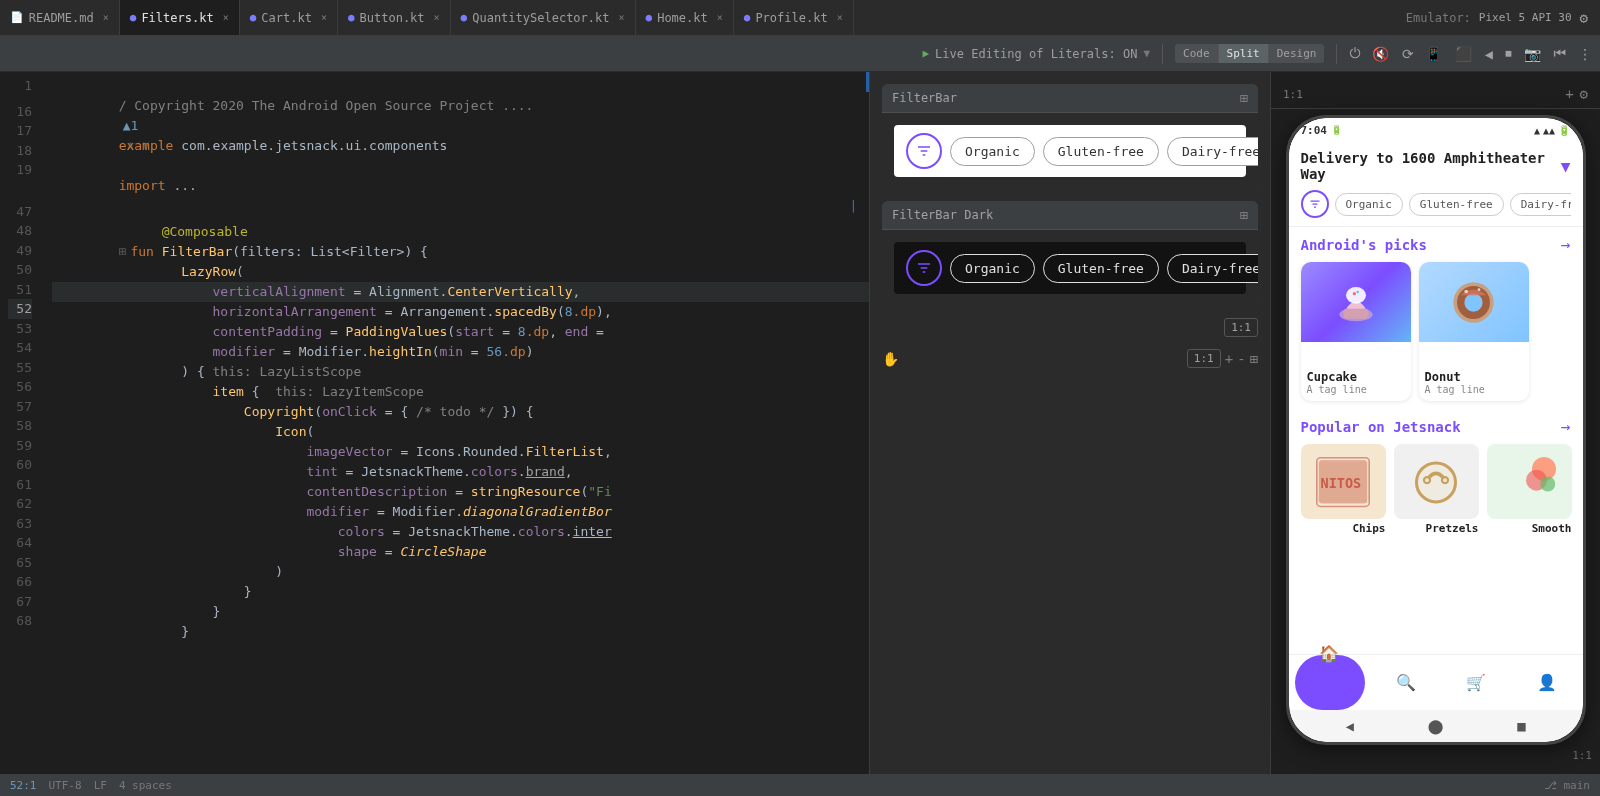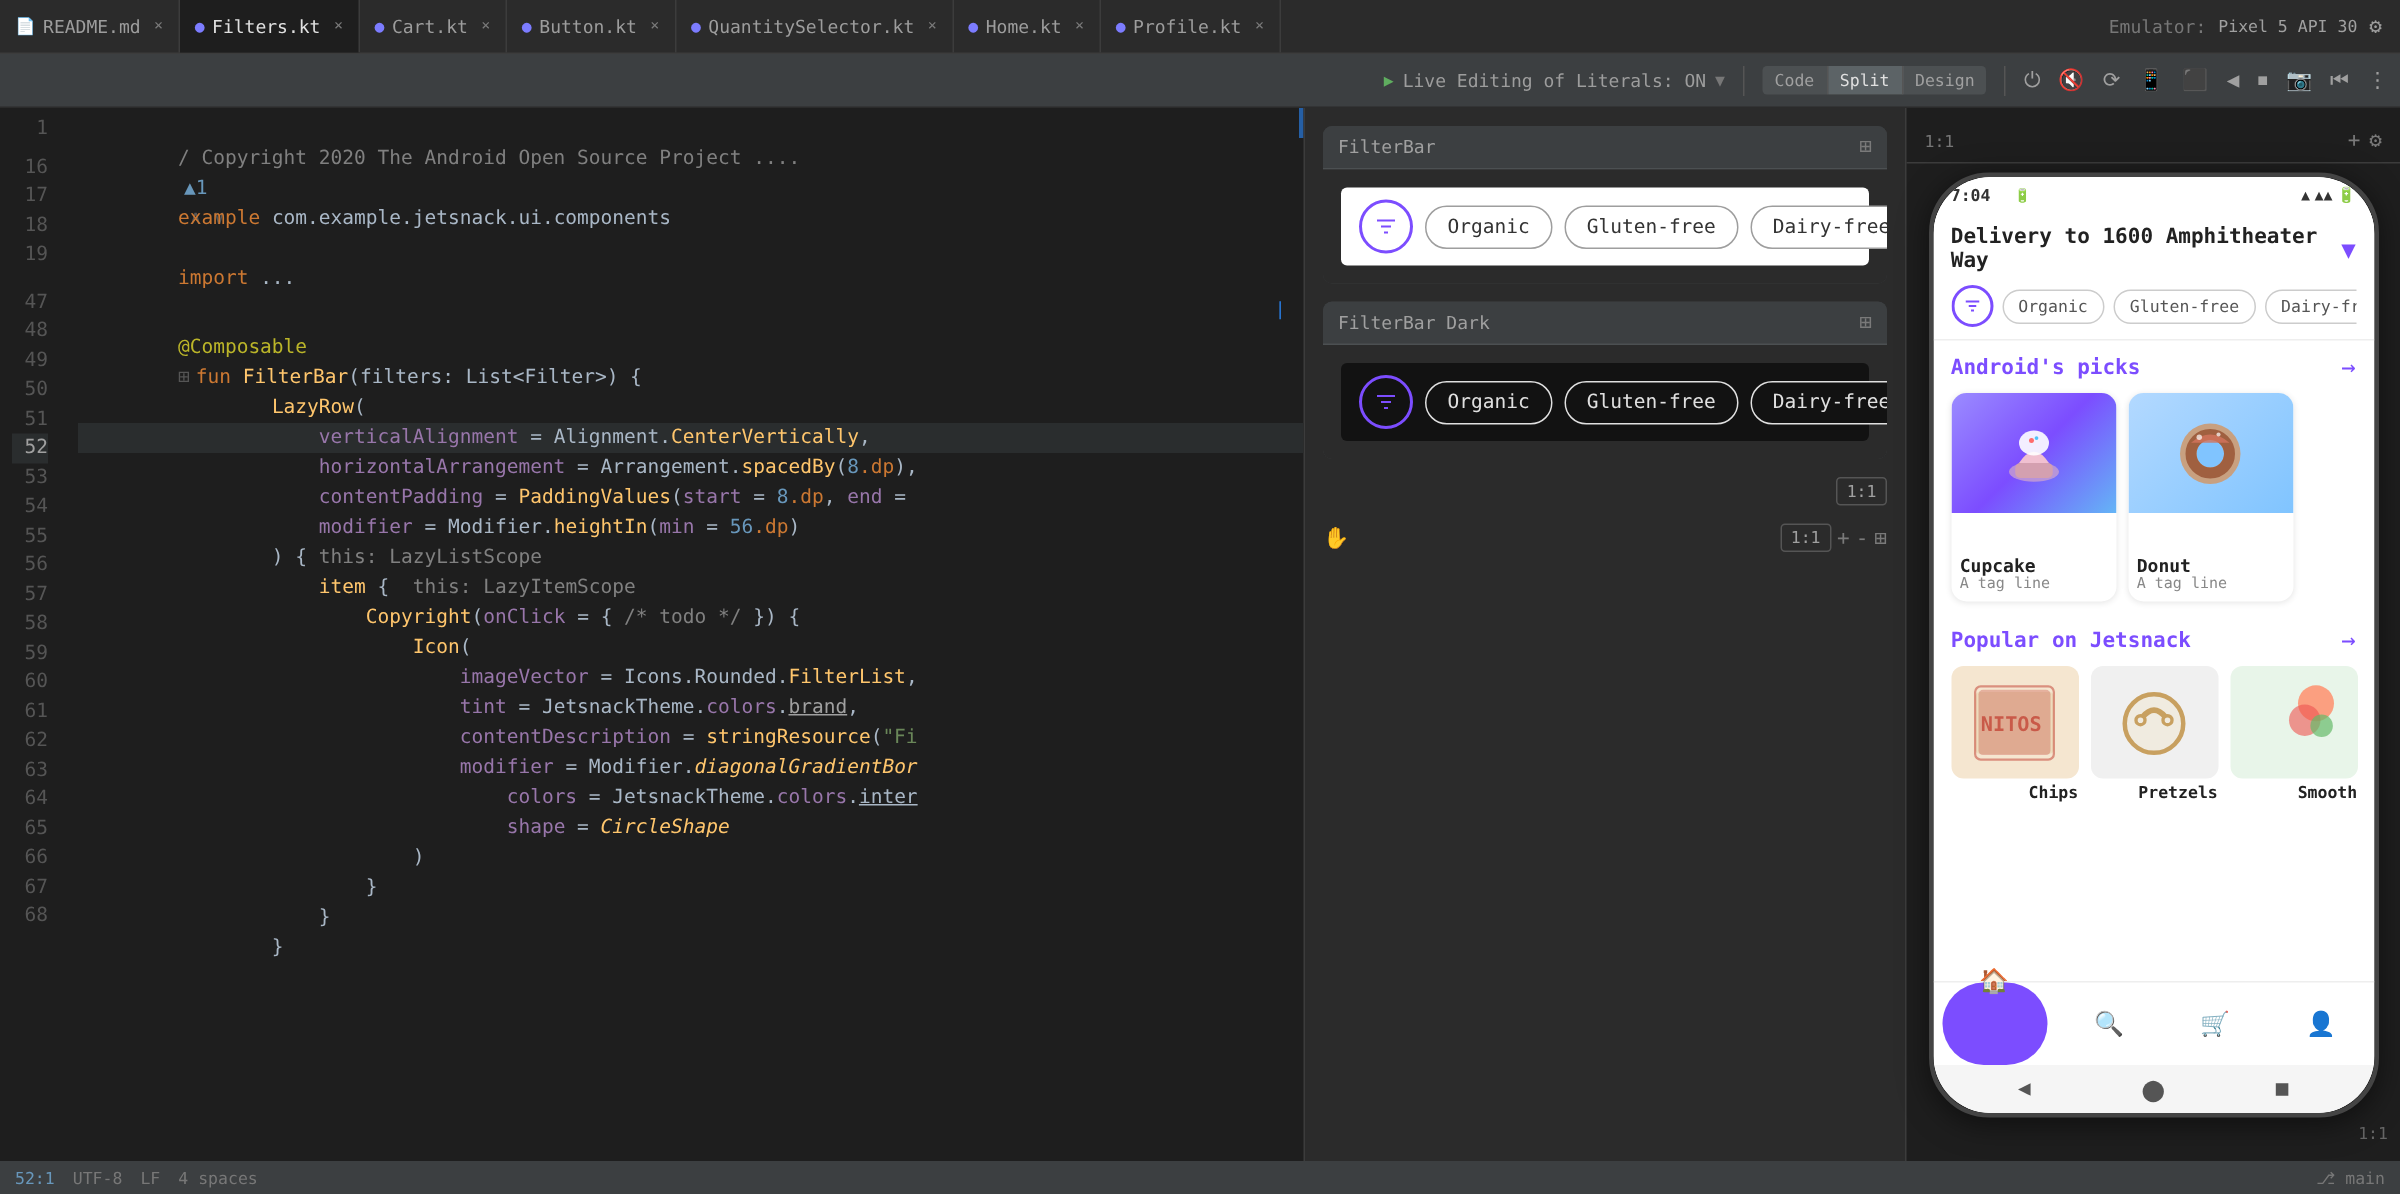"7:04" .status-left { gap: 12px -> 0 }
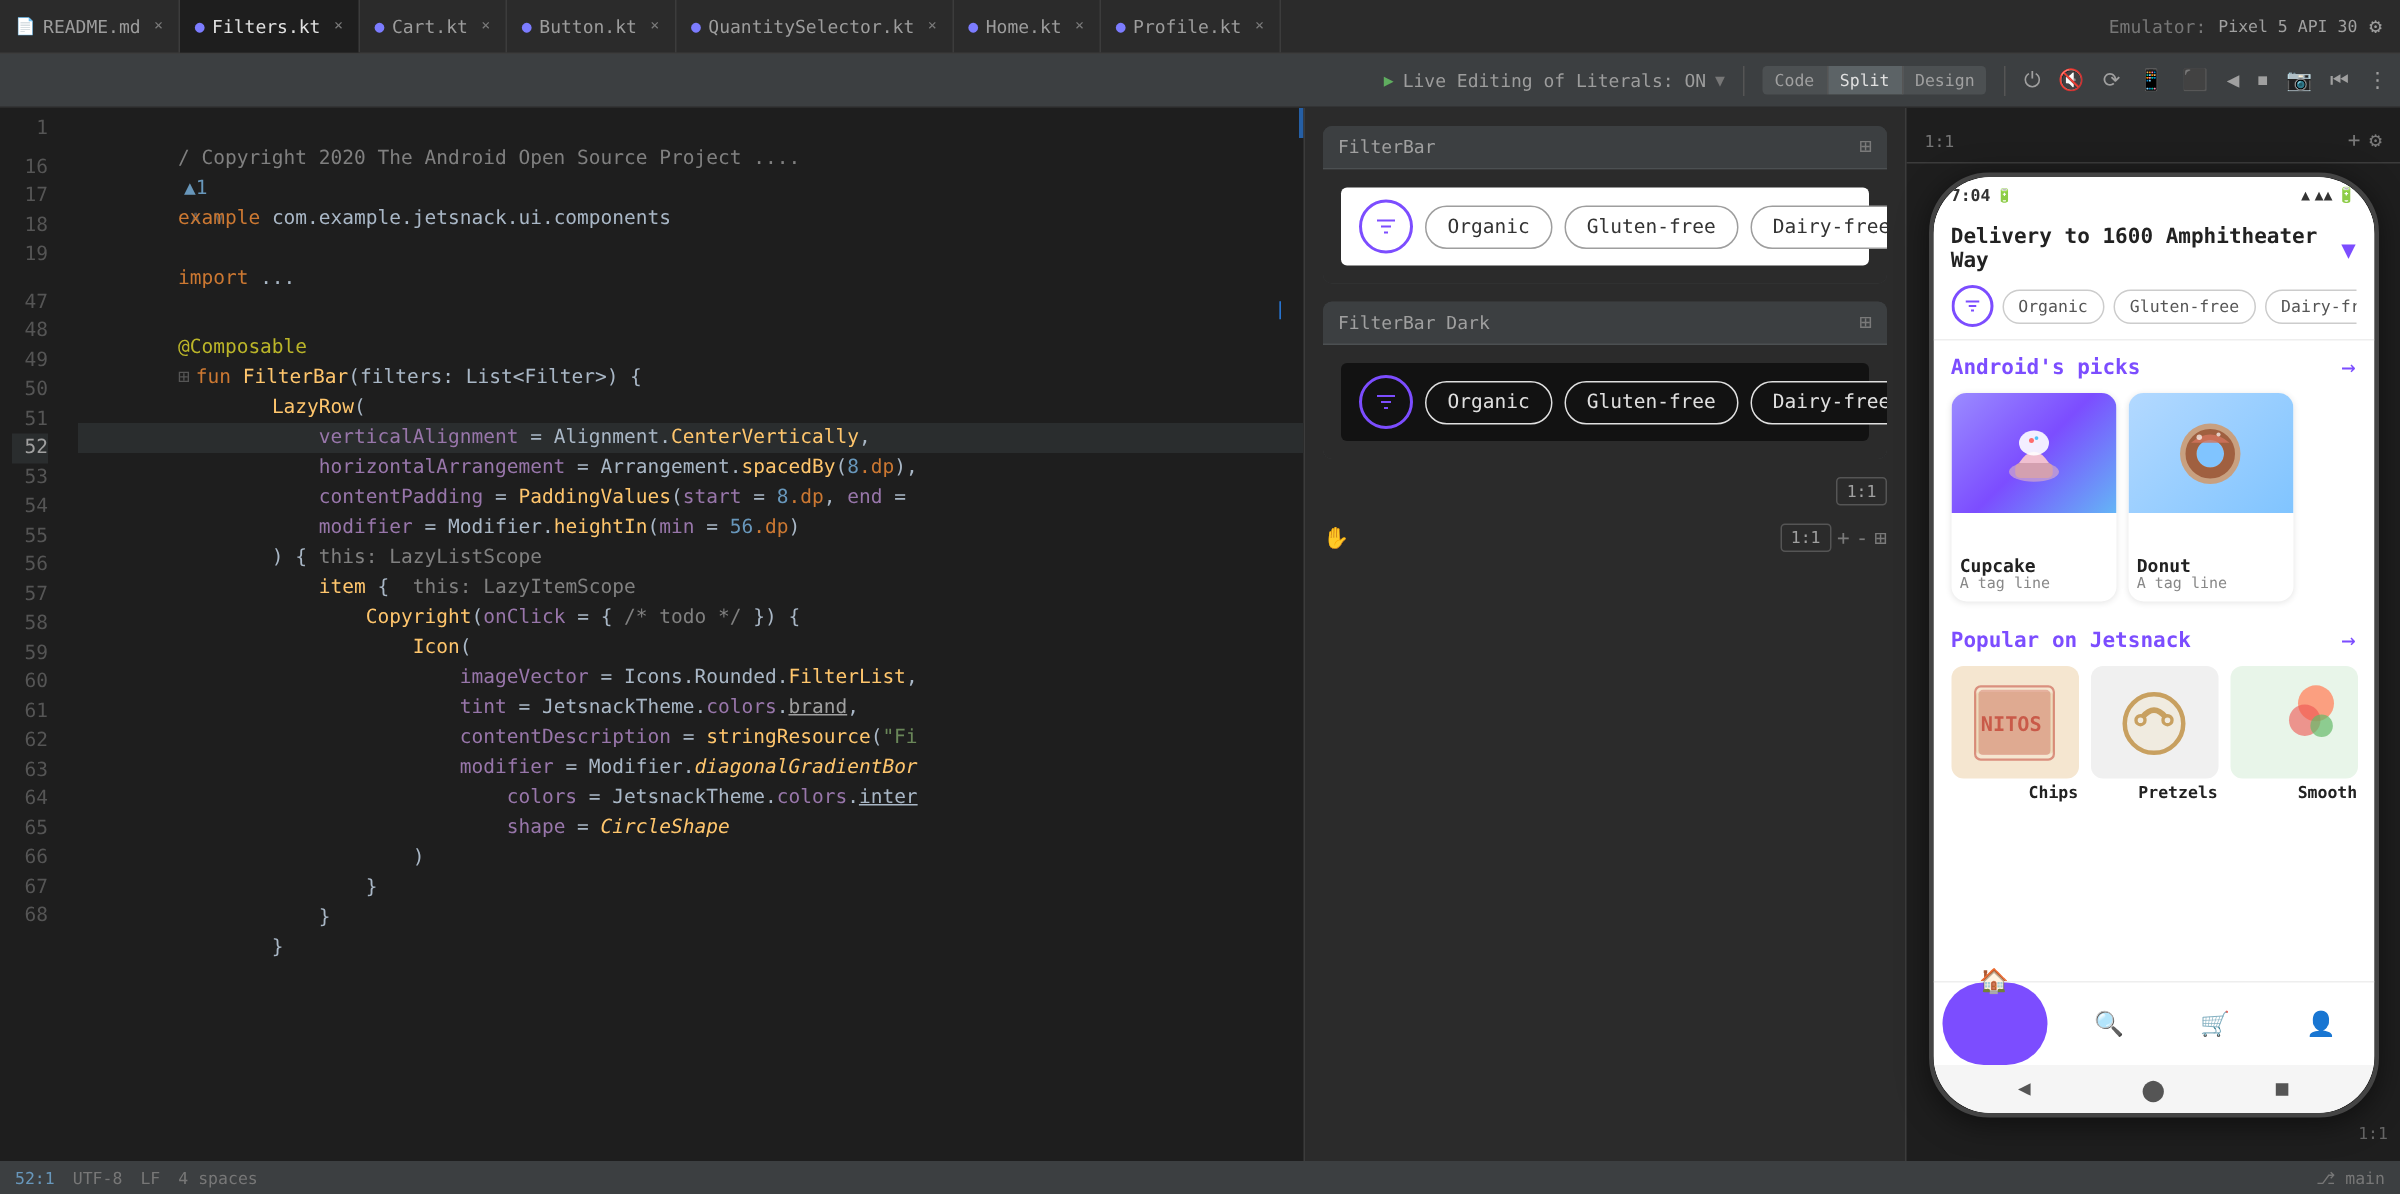"47" div.line-num { margin-top: 12px -> 22px }
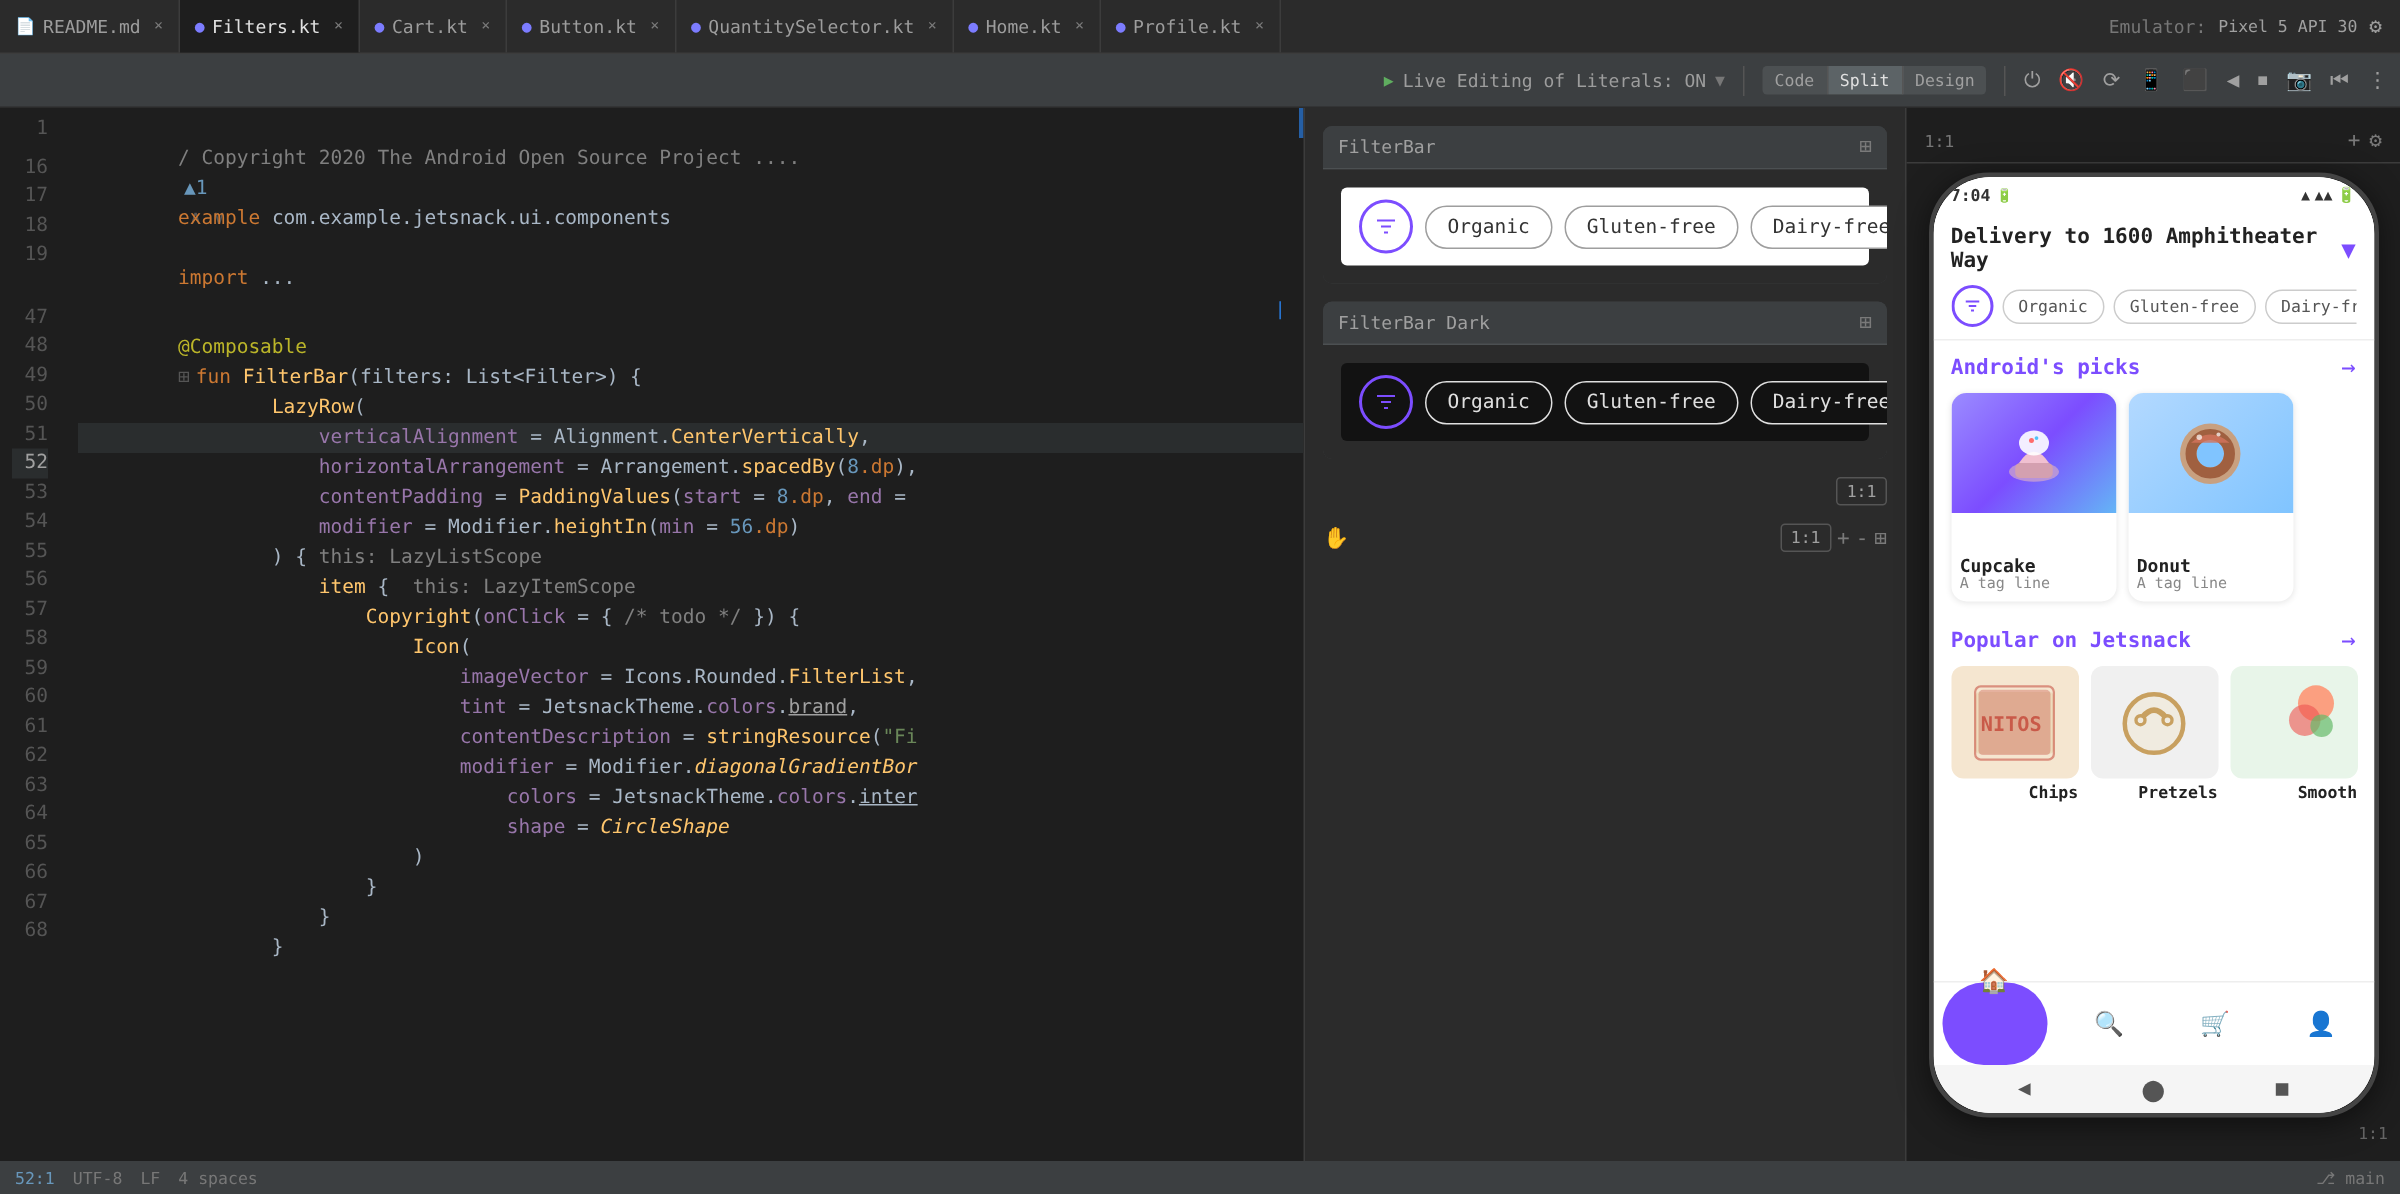"@Composable" .annot { margin-left: none -> 43px }
